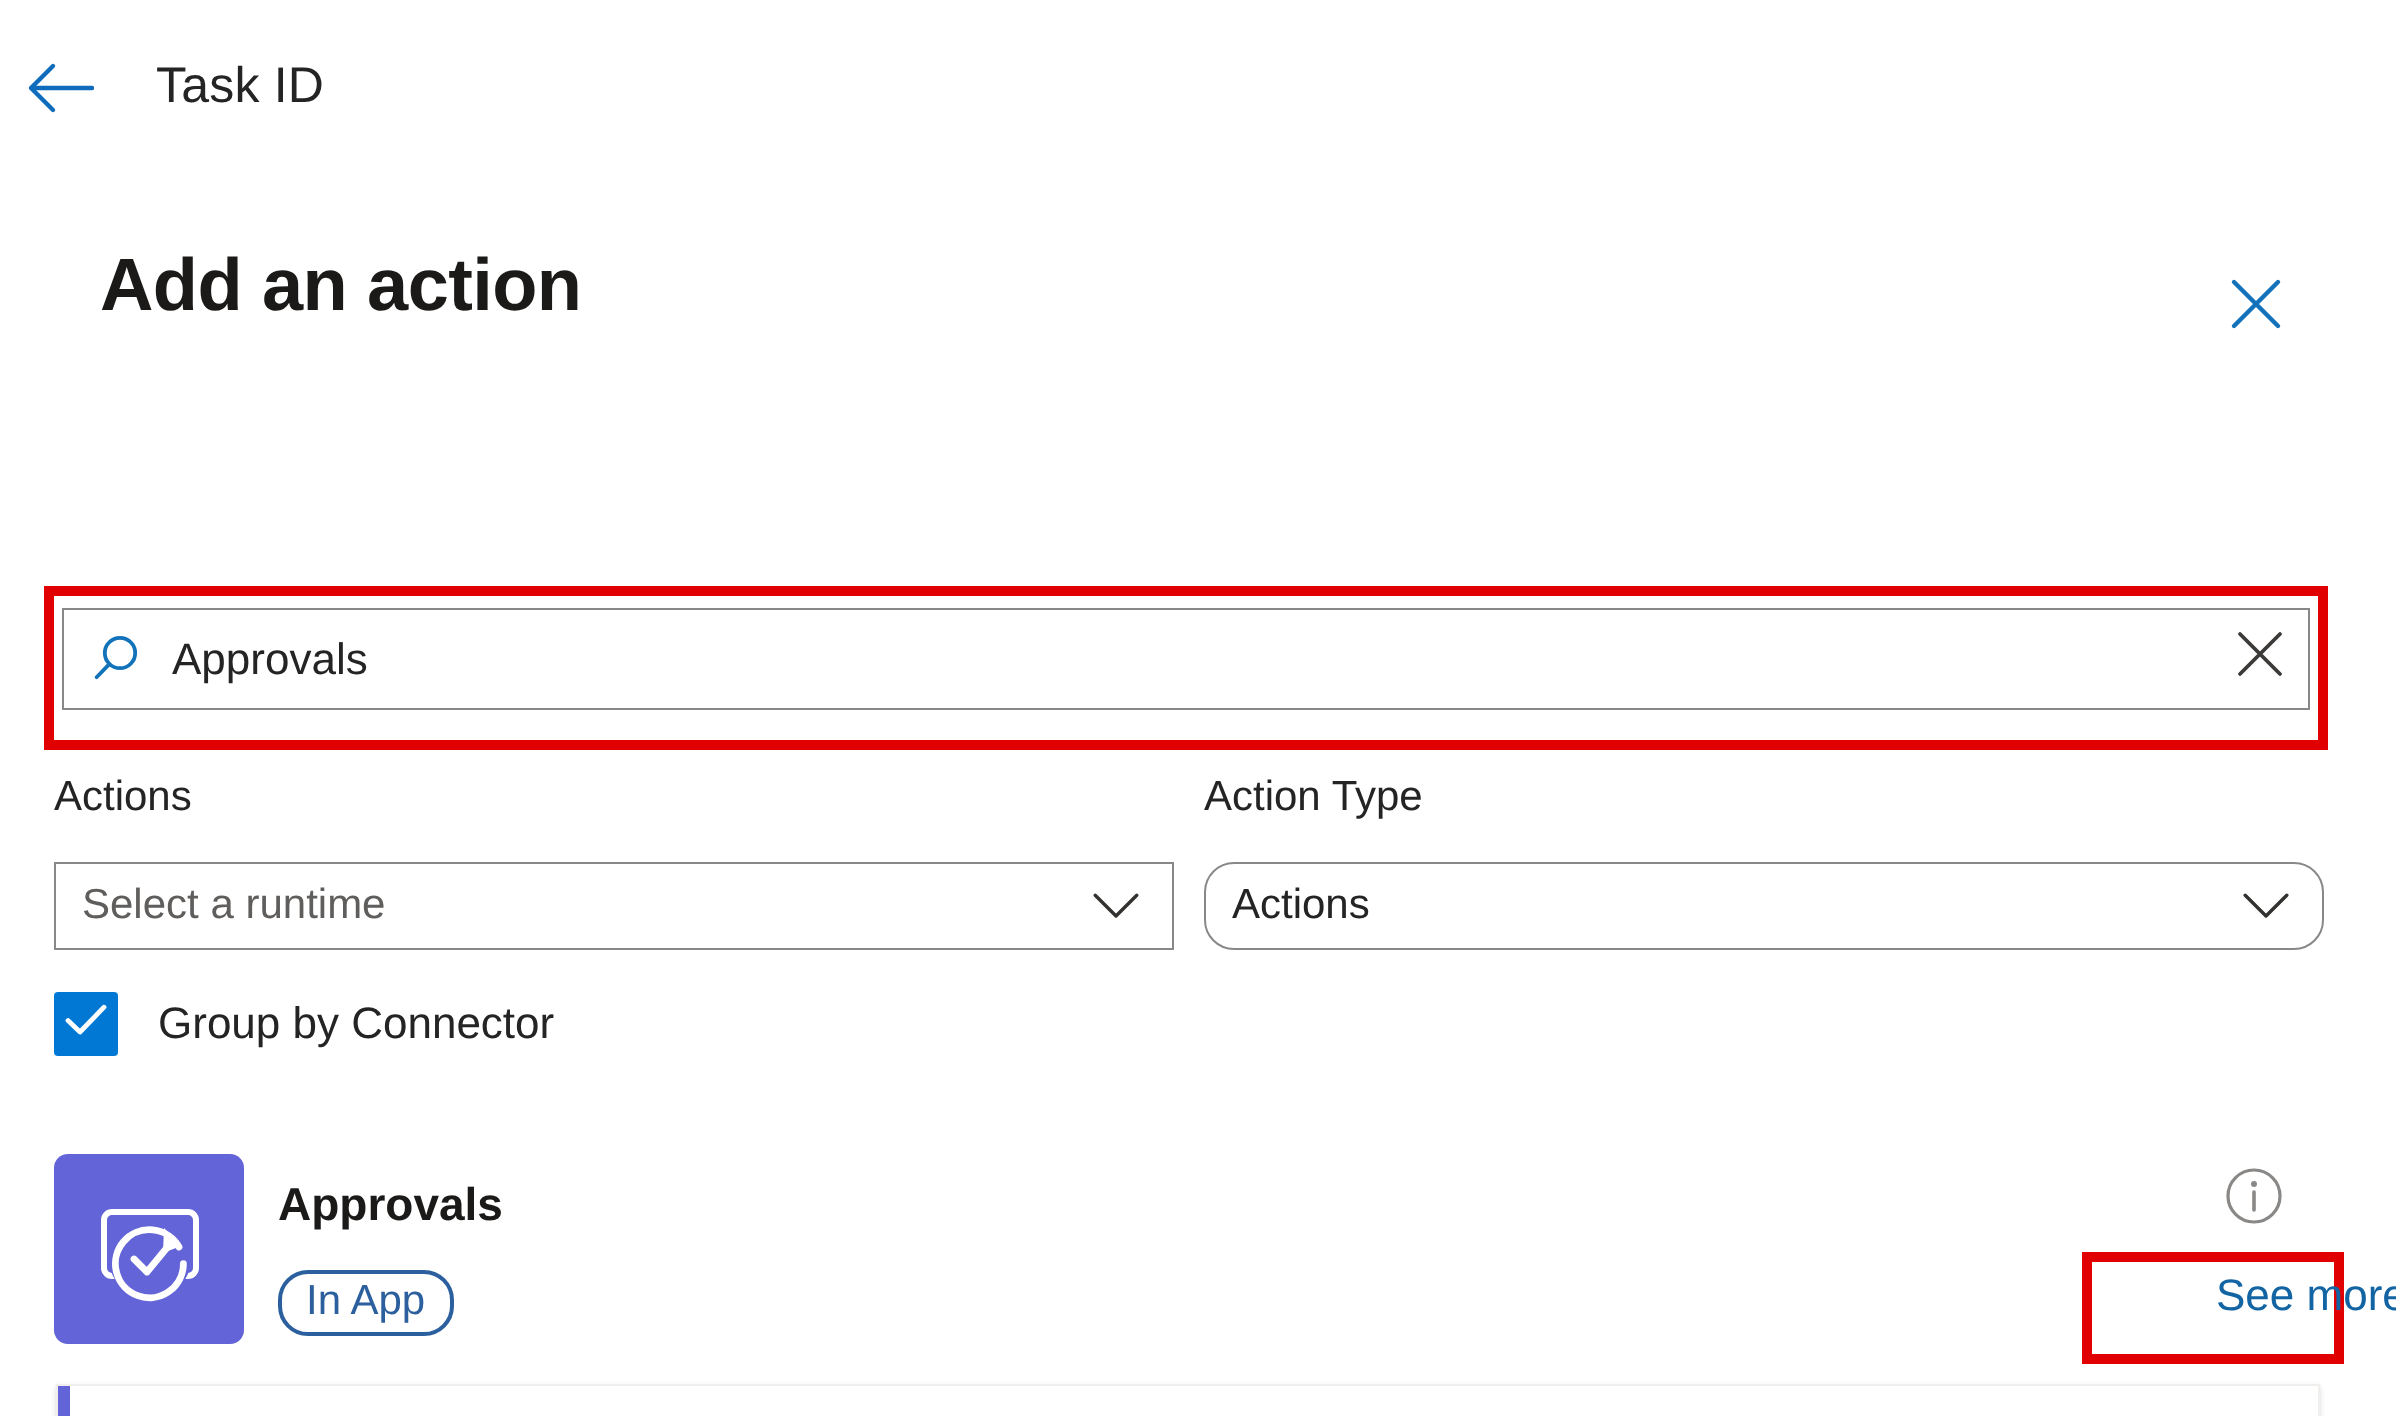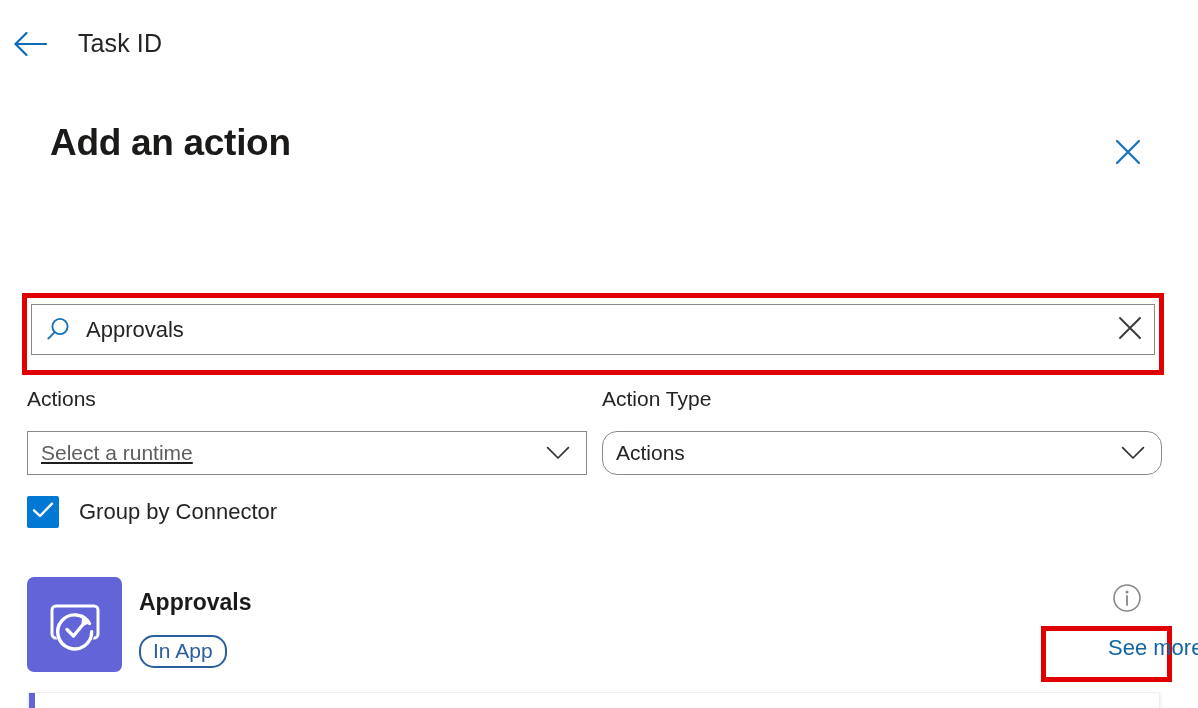"Select a runtime" #dd-runtime { text-decoration: underline -> none }
